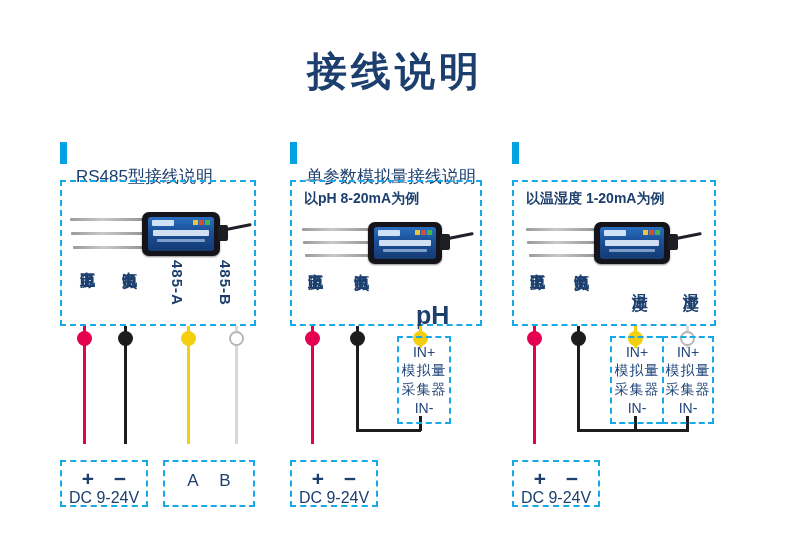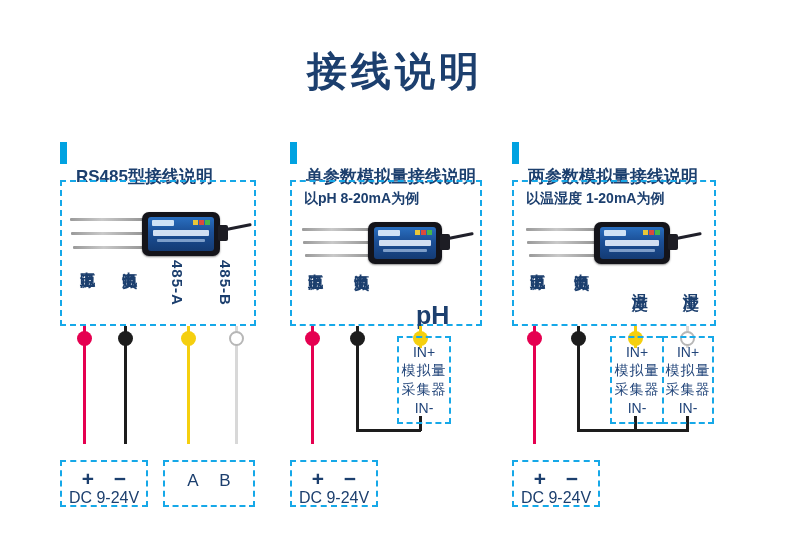"RS485型接线说明" .section-title { font-weight: bold -> normal }
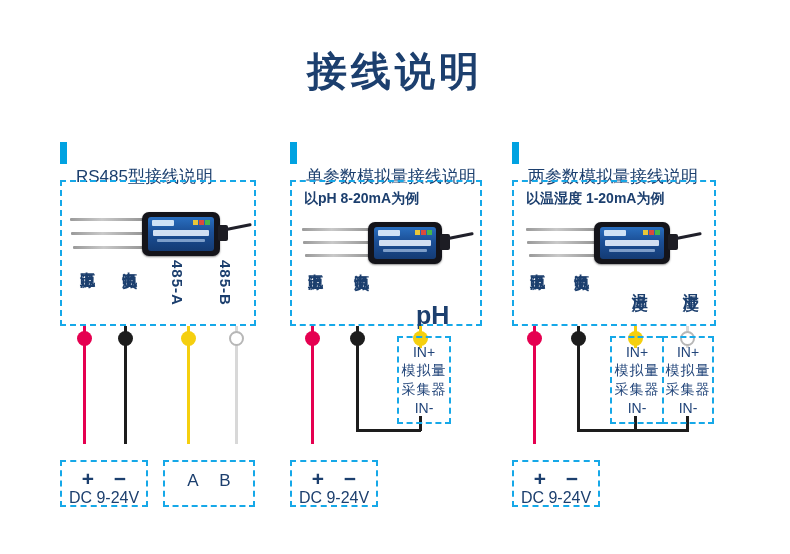"两参数模拟量接线说明" span.section-title { html: <span>两参数模拟量接线说明</span> -> none }
